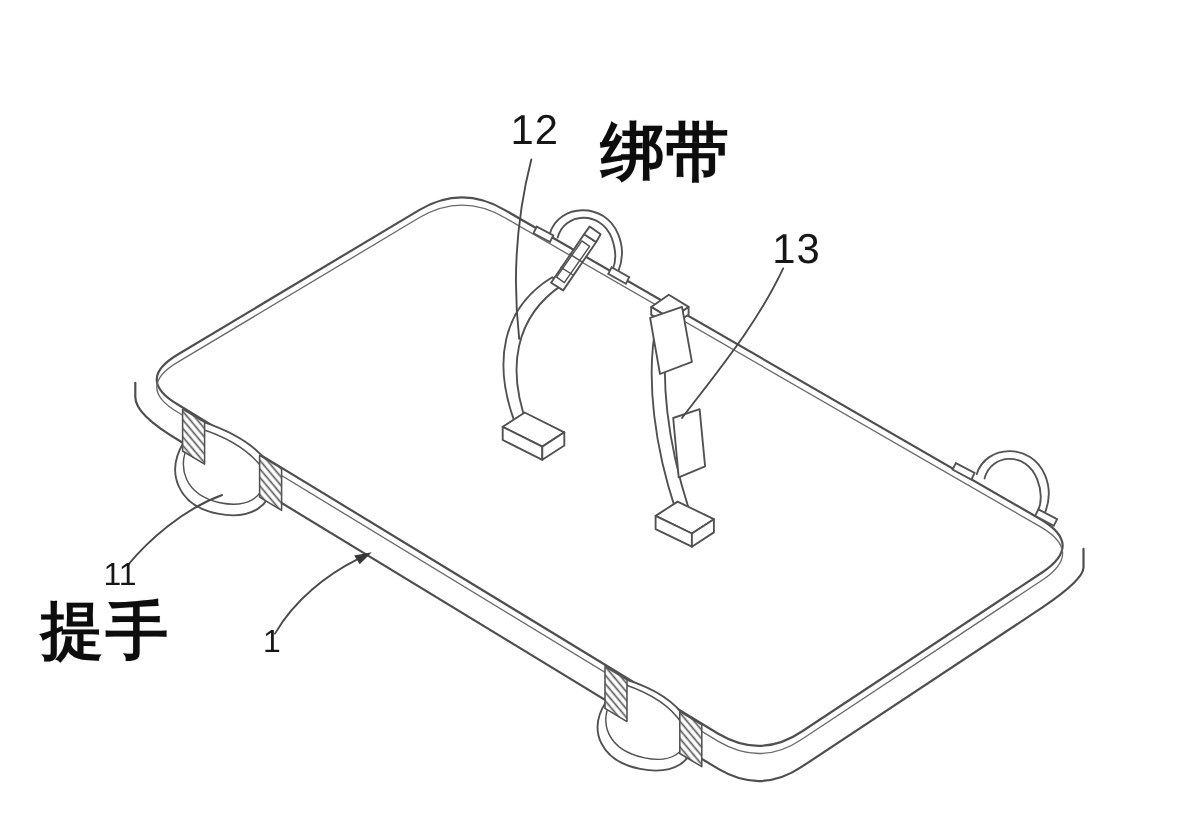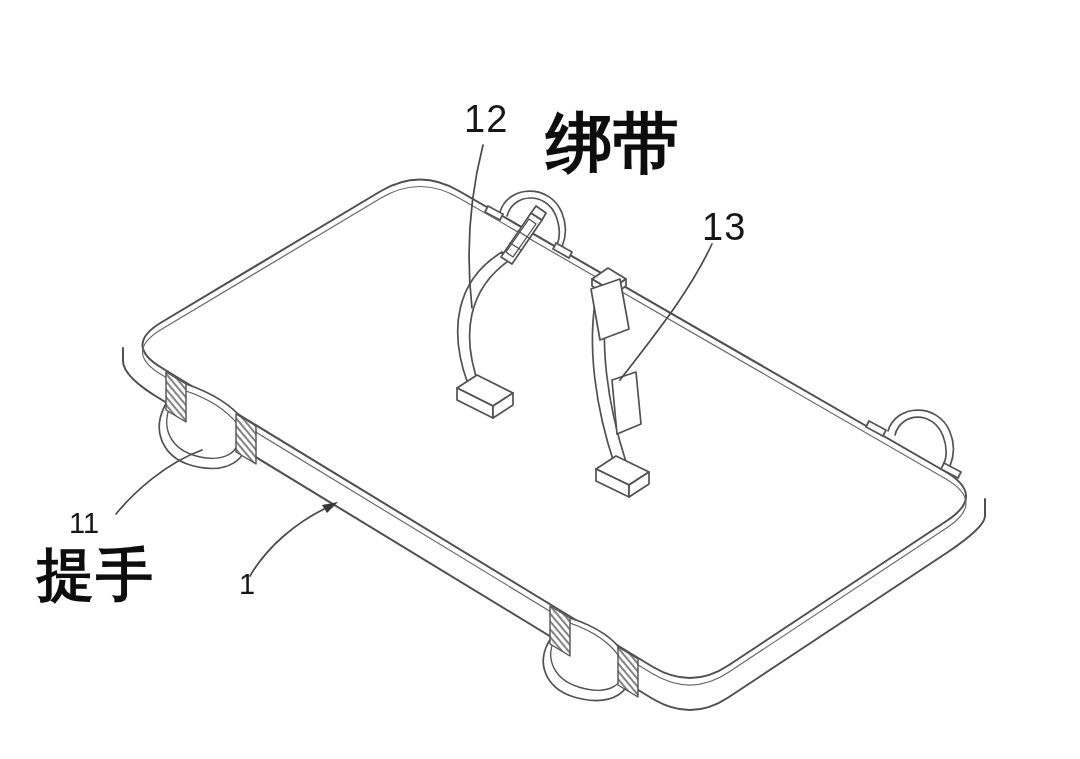"绑带" .cn-big { font-size: 66px -> 58px }
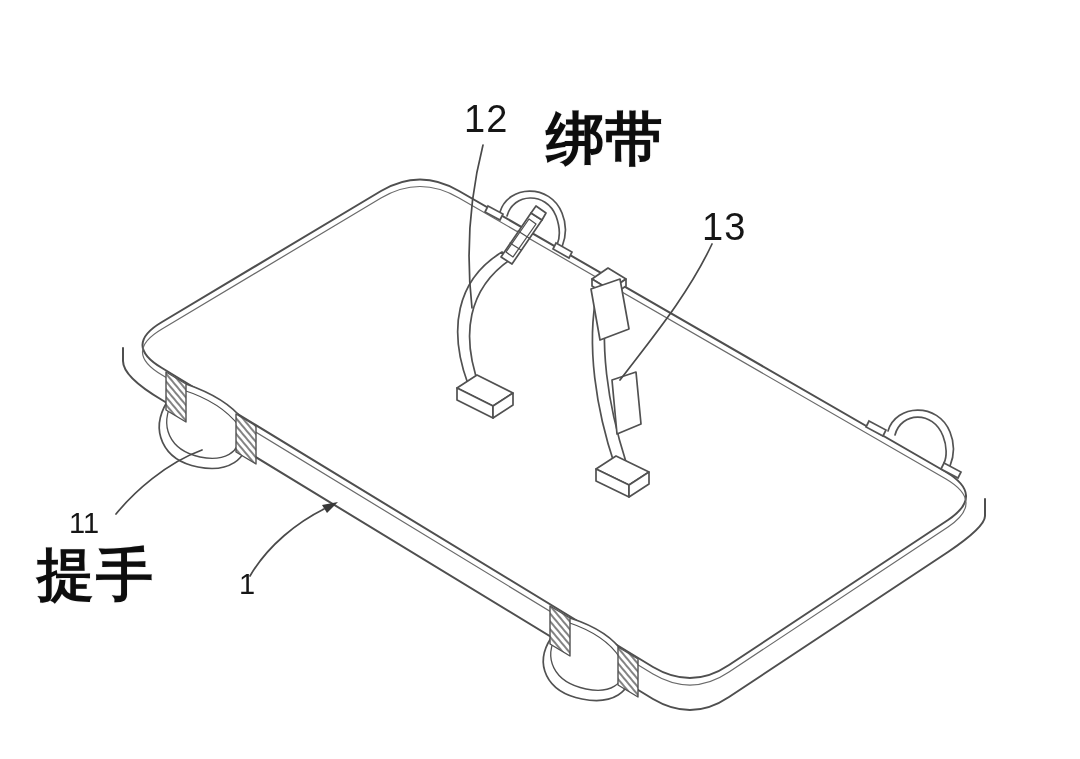"11" #label-11 { left: 69px -> 94px }
